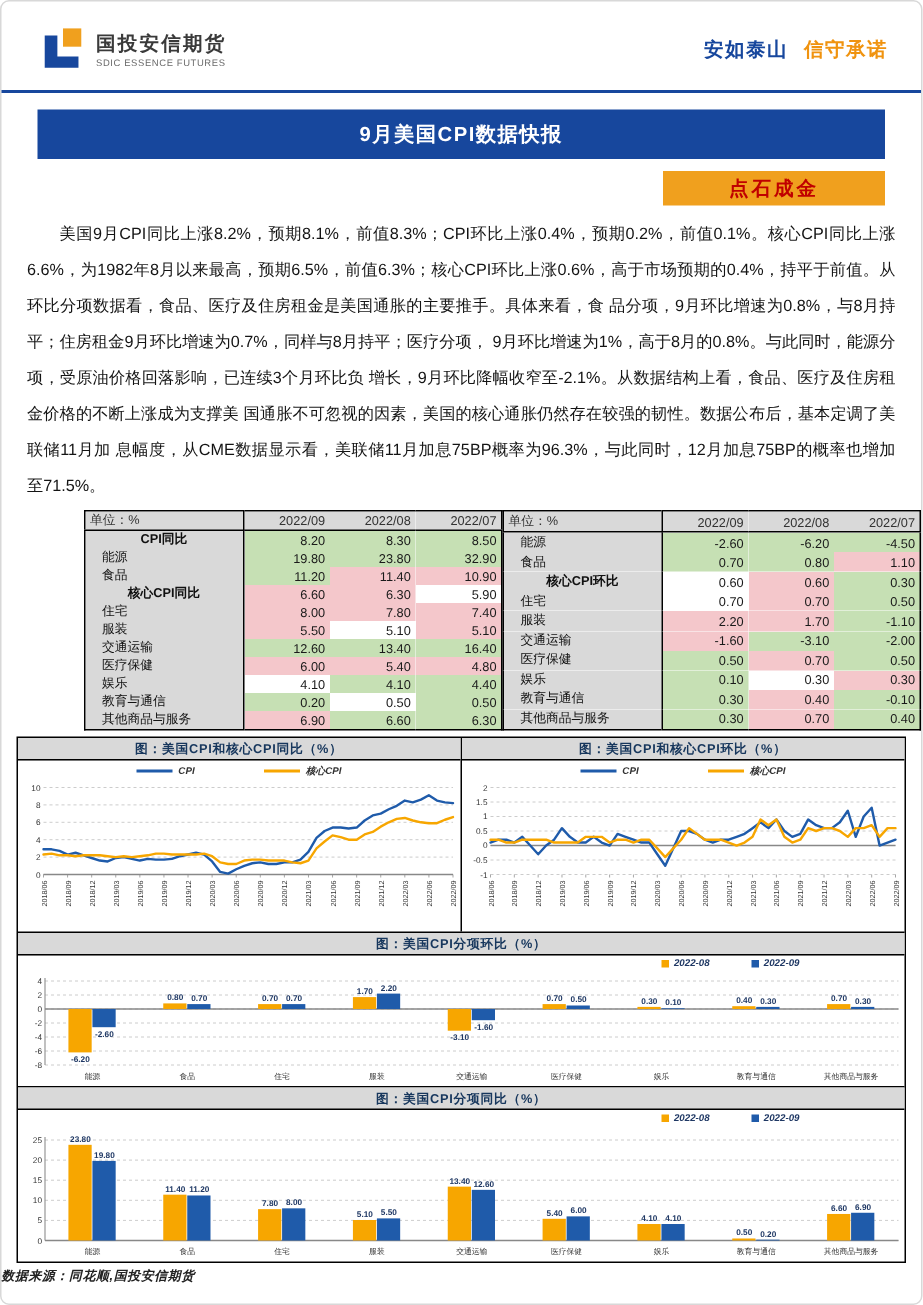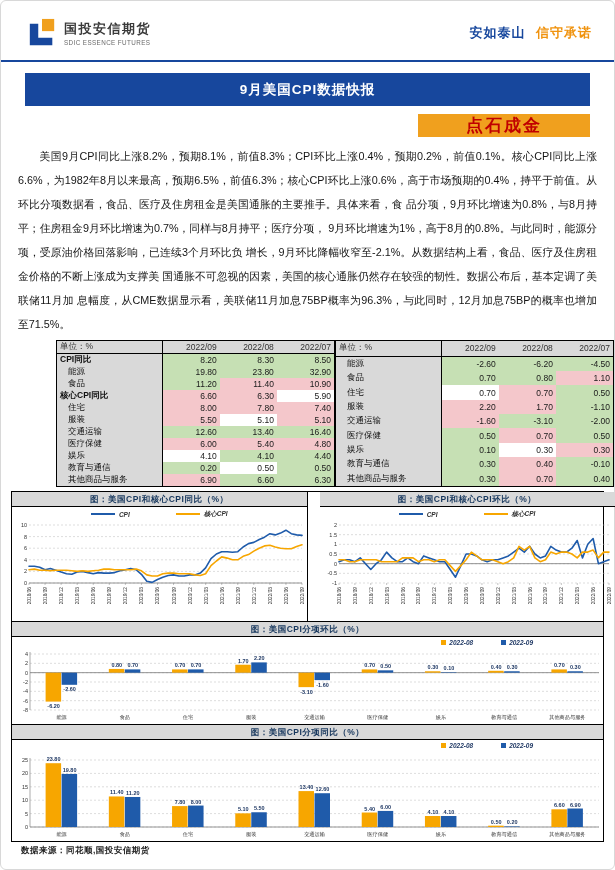"点石成金" .badge { font-size: 17px -> 13px; width: 172px -> 148px }
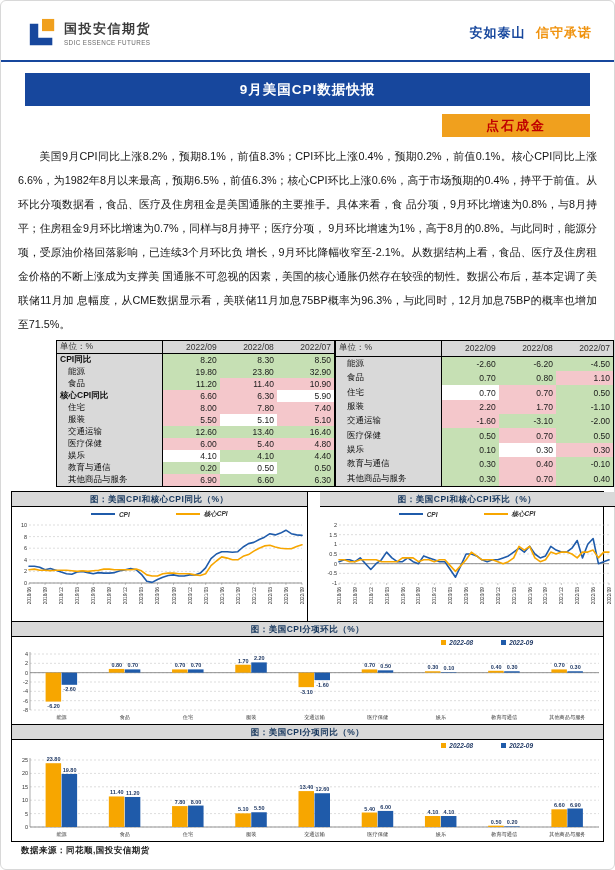"CPI同比" td.lab.b { text-align: none -> center }
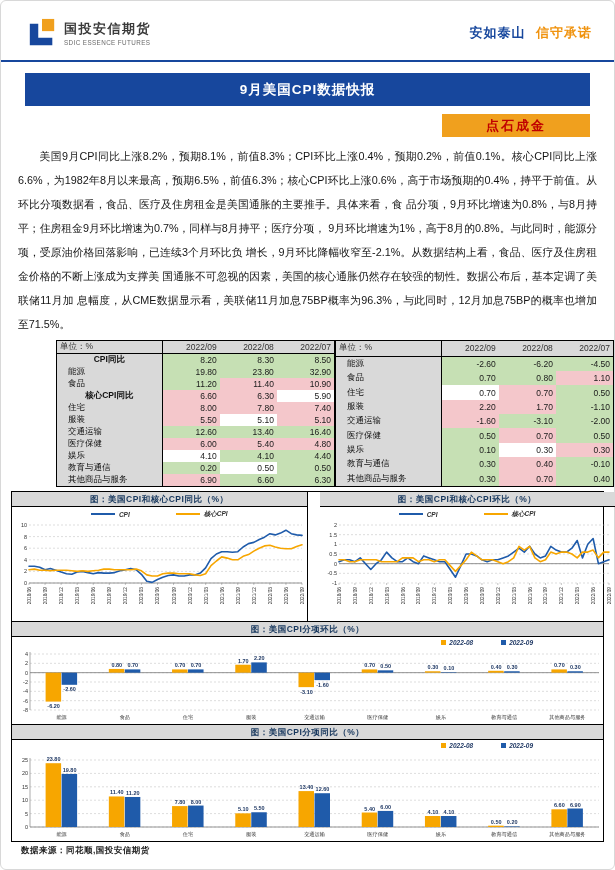"核心CPI环比" tr { html: none -> <tr> <td>核心CPI环比</td> <td>0.60</td> <td>0.60</td> <td>0.30</td> </tr> }
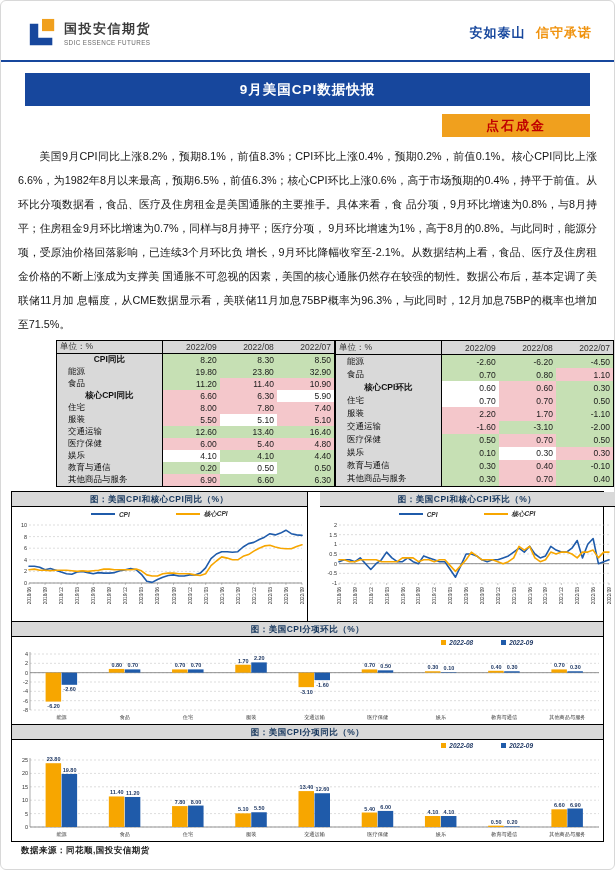"图：美国CPI和核心CPI同比（%）" .charts-row { gap: 12px -> none }
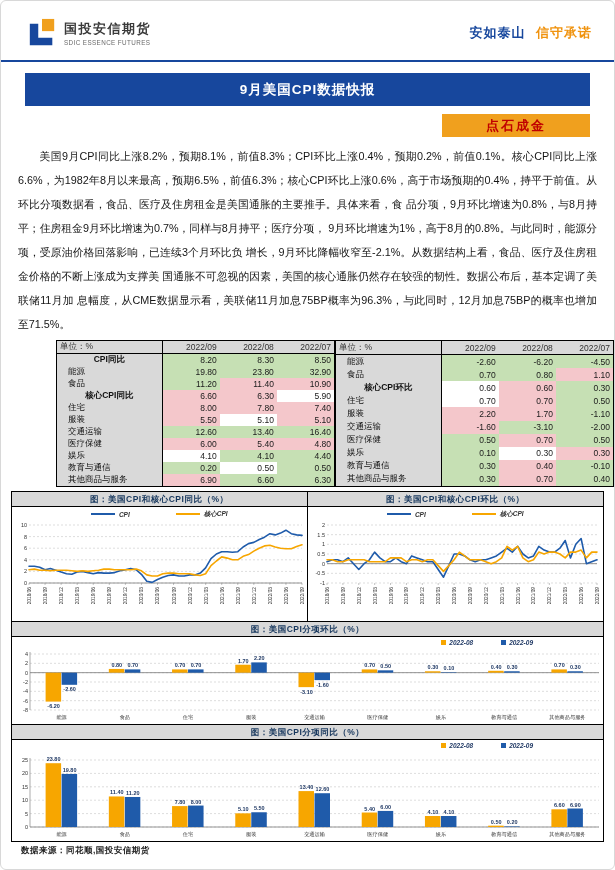"数据来源：同花顺,国投安信期货" .source { font-style: none -> italic; margin: 3px 0 0 20px -> 3px 0 0 0 }
